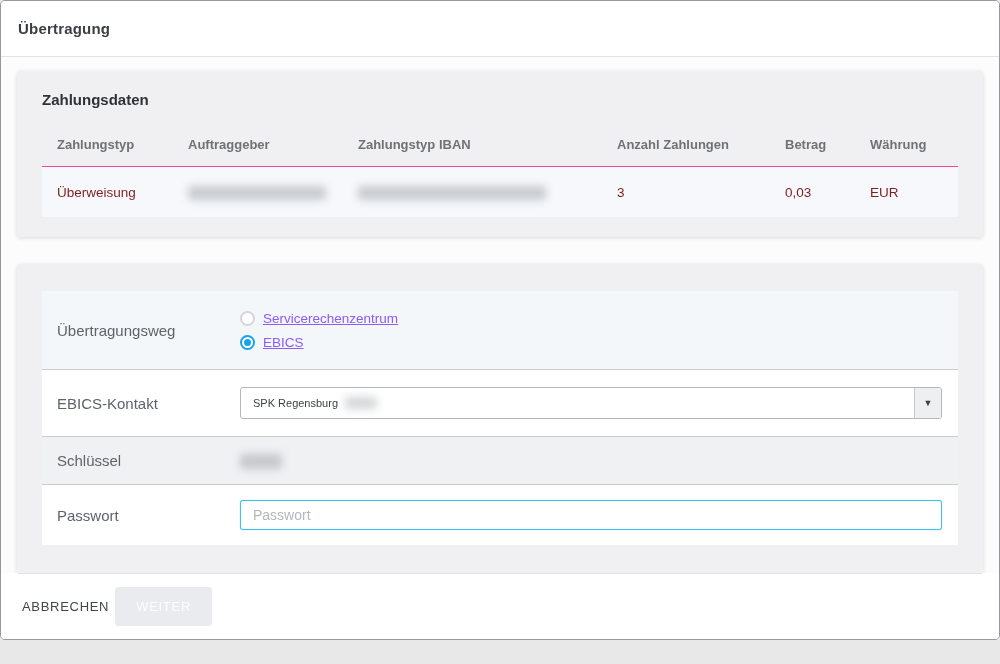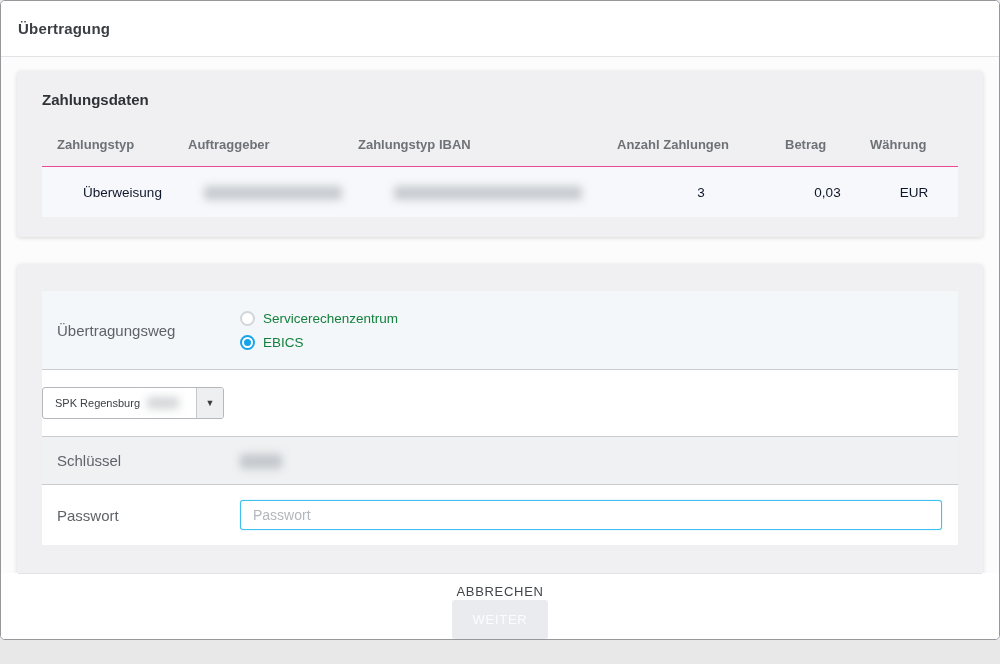"Überweisung" .ptable-row .cell { color: #0f172a -> #7f1d1d; text-align: center -> none }
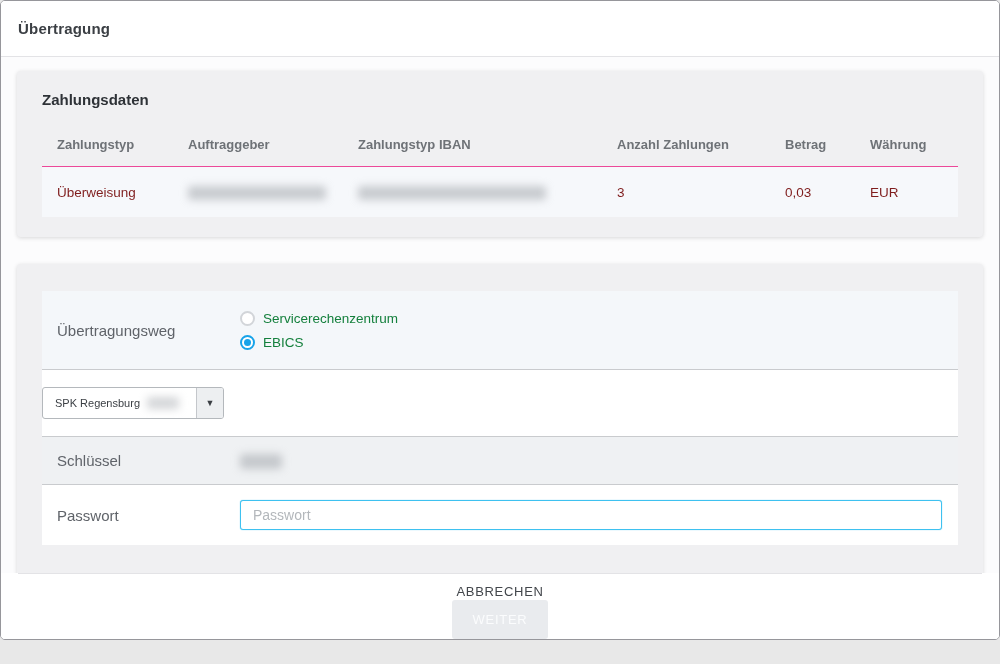"Servicerechenzentrum" .radio-label { color: #15803d -> #8b5cf6; text-decoration: none -> underline }
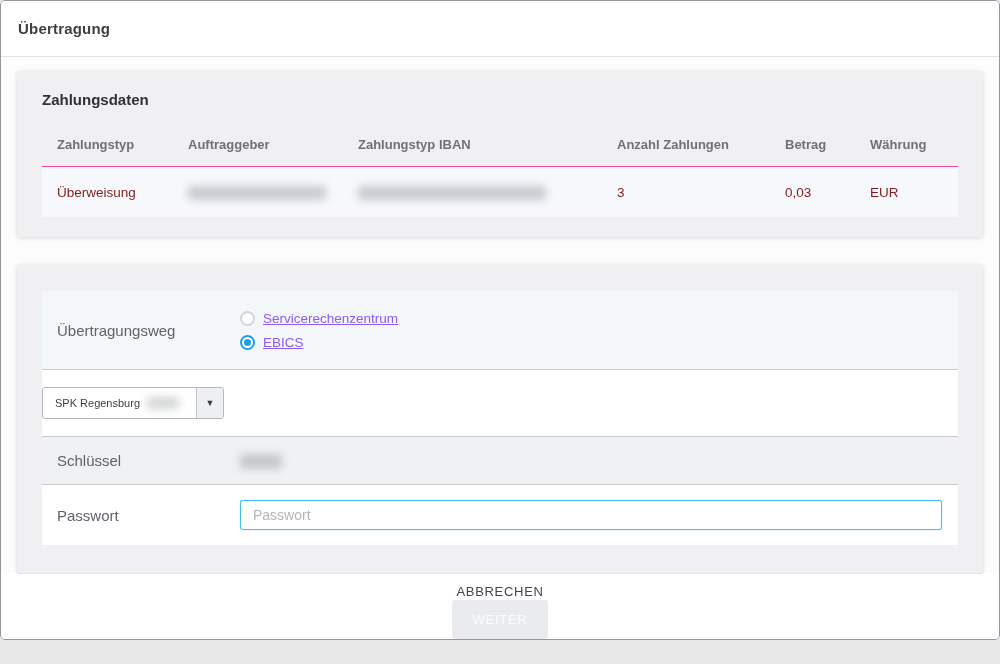"EBICS-Kontakt" div.form-label { html: none -> <div>EBICS-Kontakt</div> }
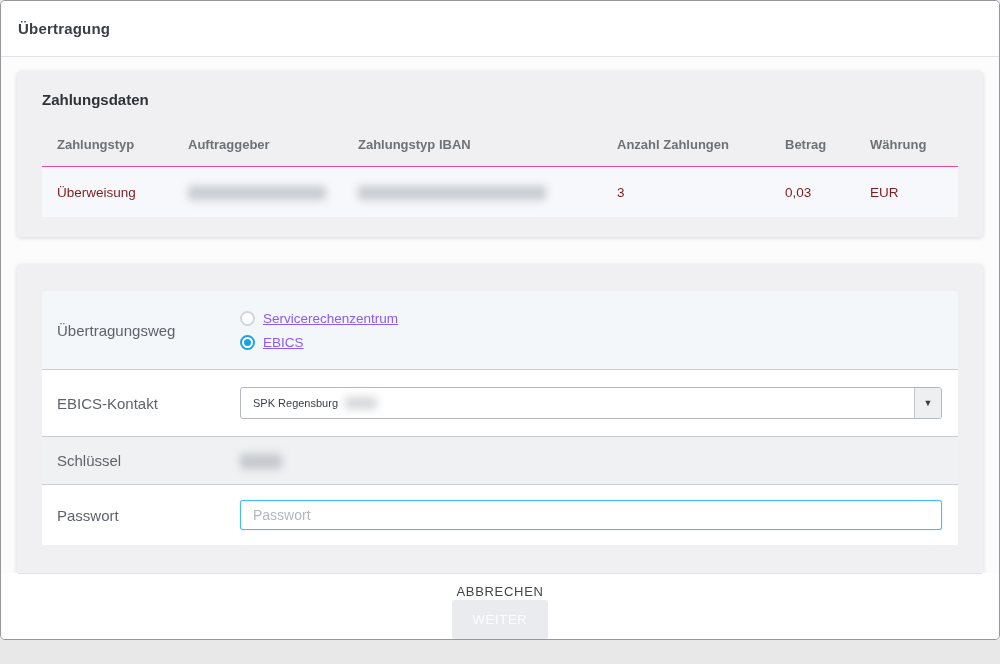"ABBRECHEN" .footer { flex-direction: column -> none; justify-content: flex-end -> none }
